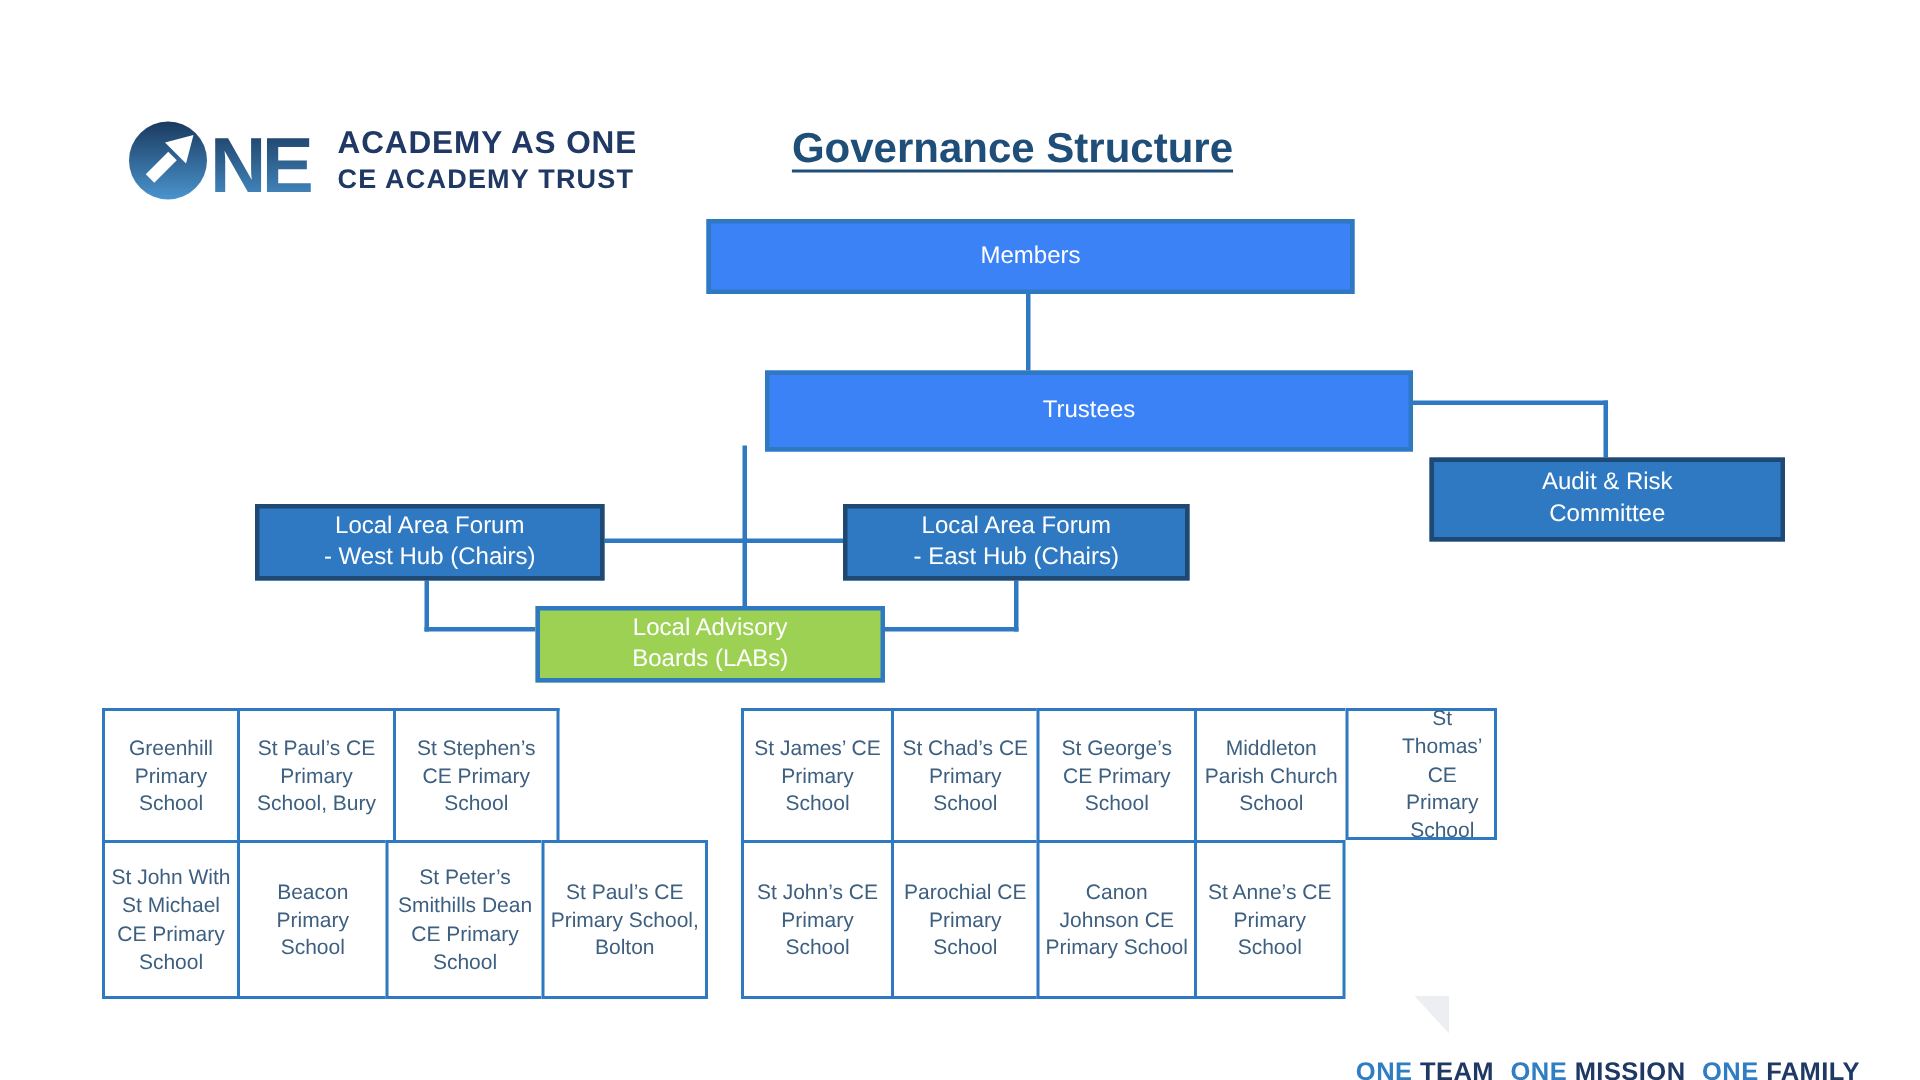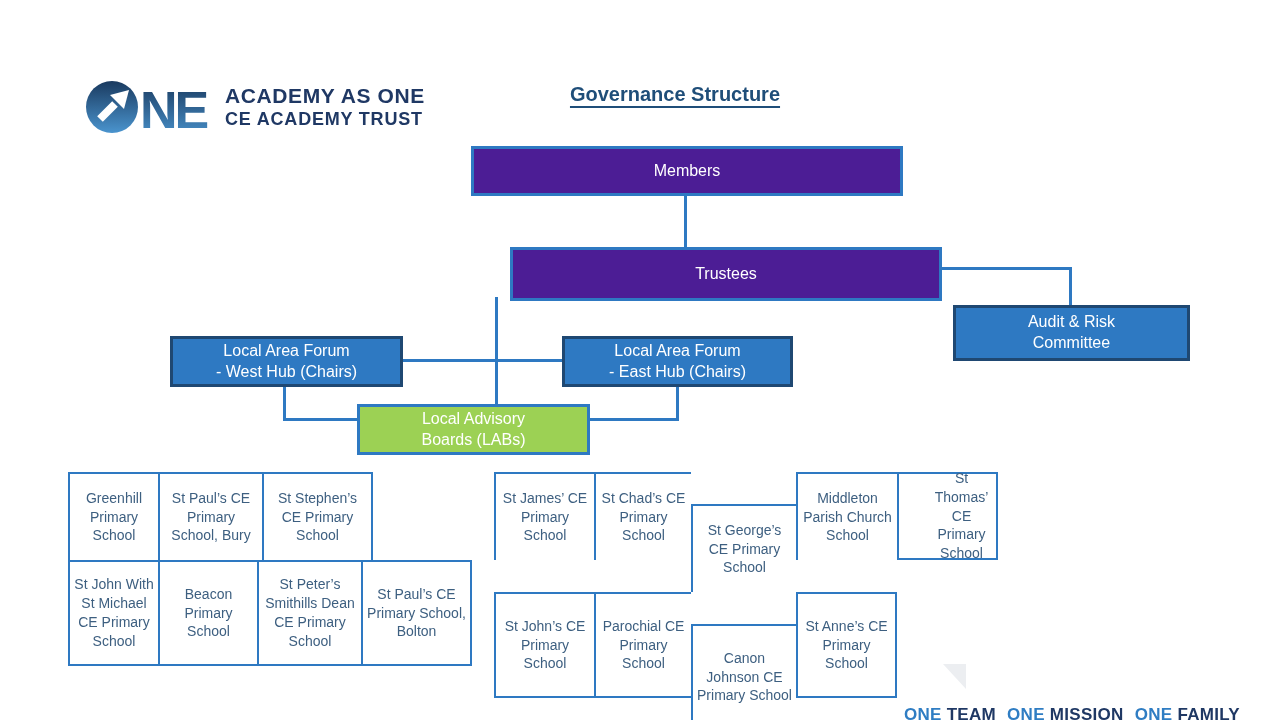"Governance Structure" .page-title { font-size: 20px -> 28px }
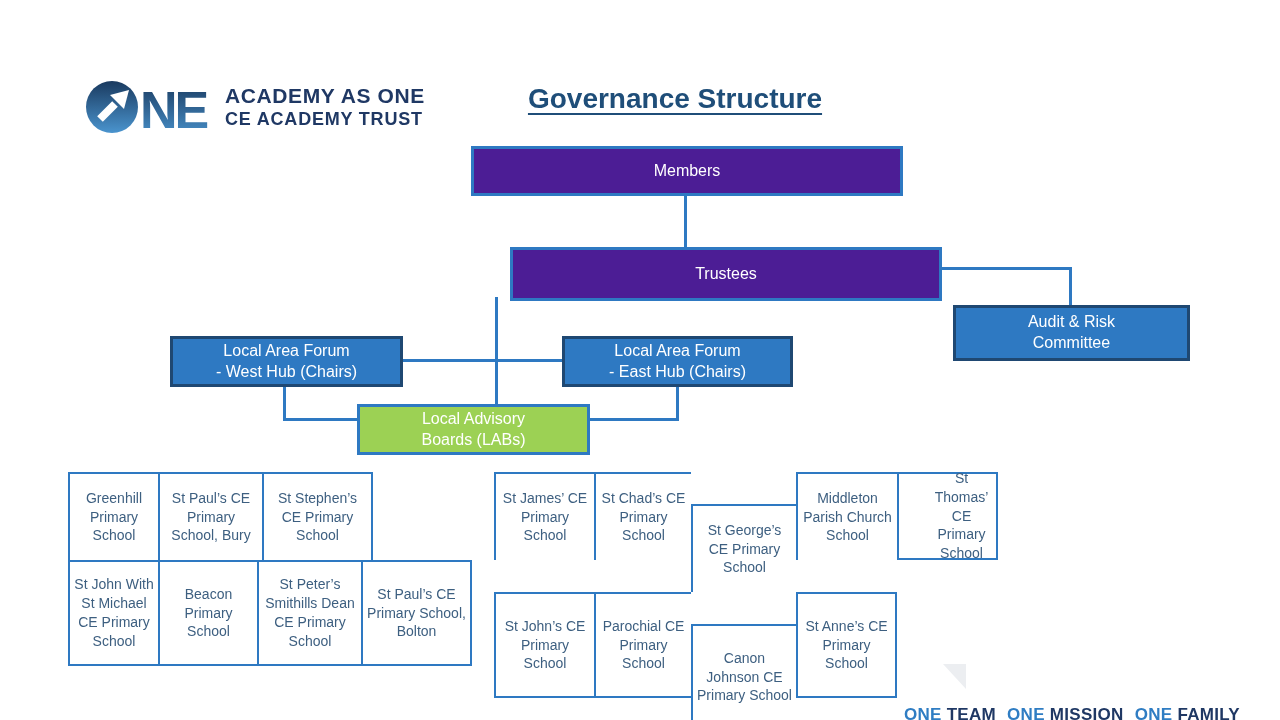"Members" .node-dark { background: #4c1d95 -> #3b82f6 }
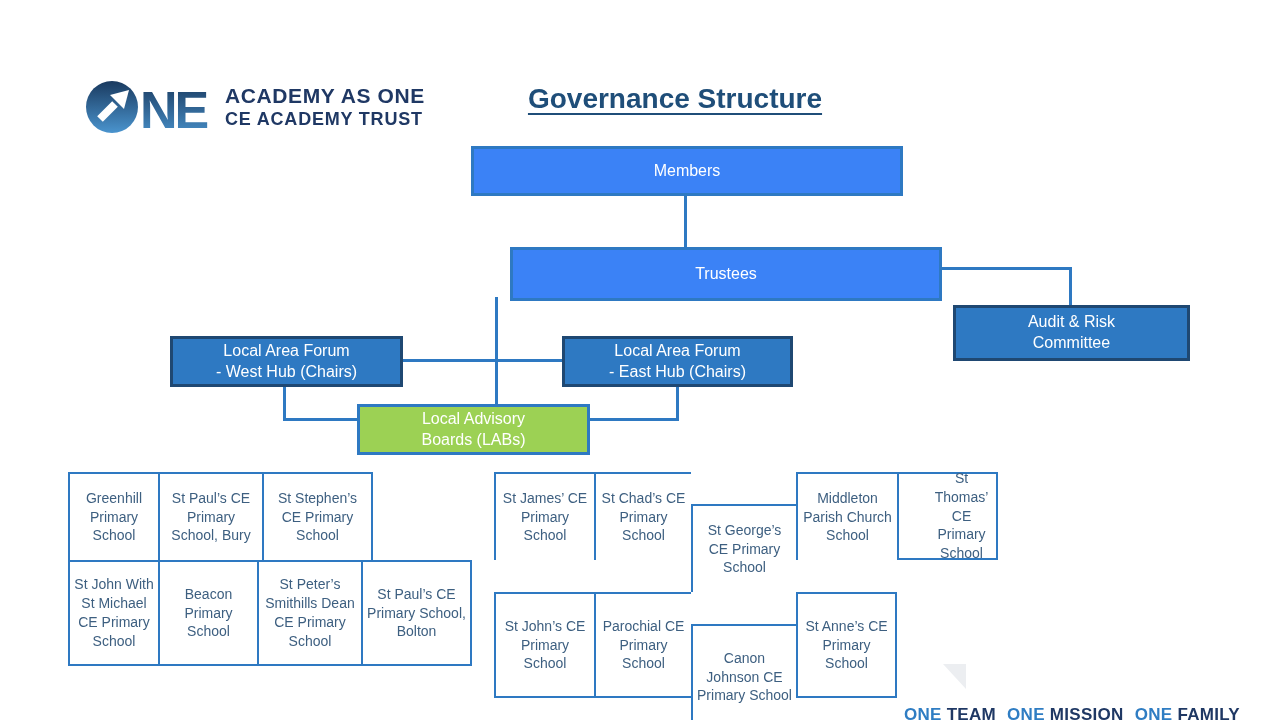"St George’s CE Primary School" .rw2 { margin-top: 32px -> none }
